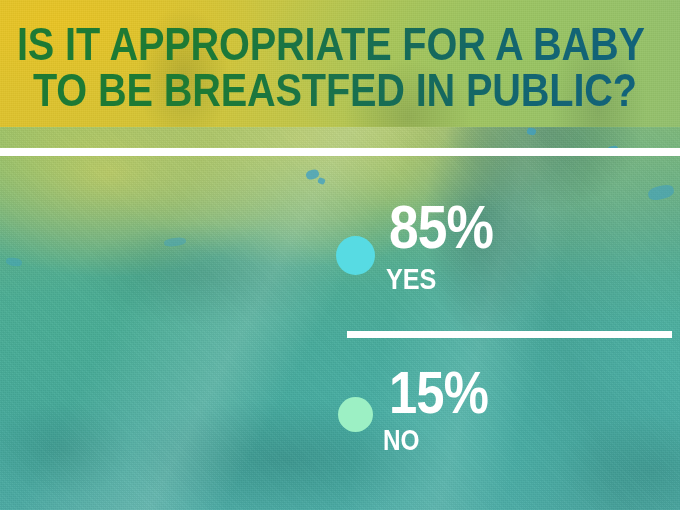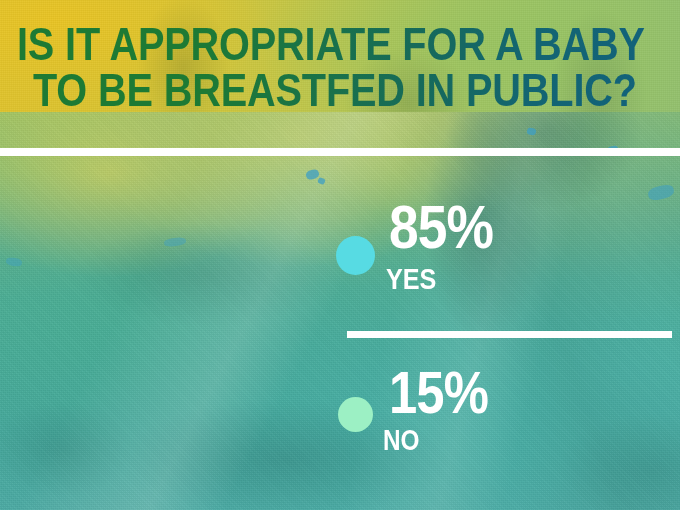"IS IT APPROPRIATE FOR A" .header { height: 112px -> 127px }
